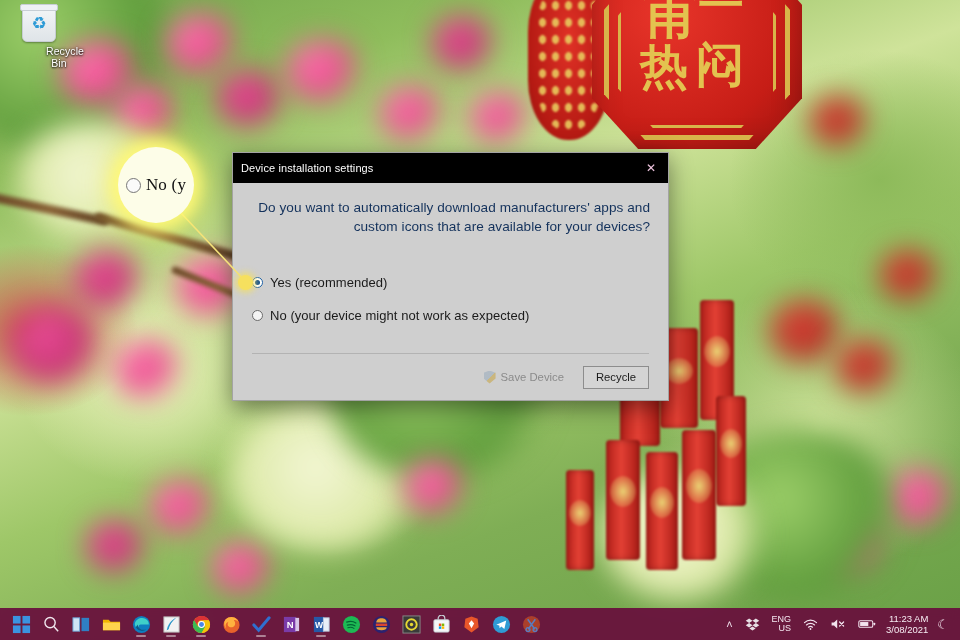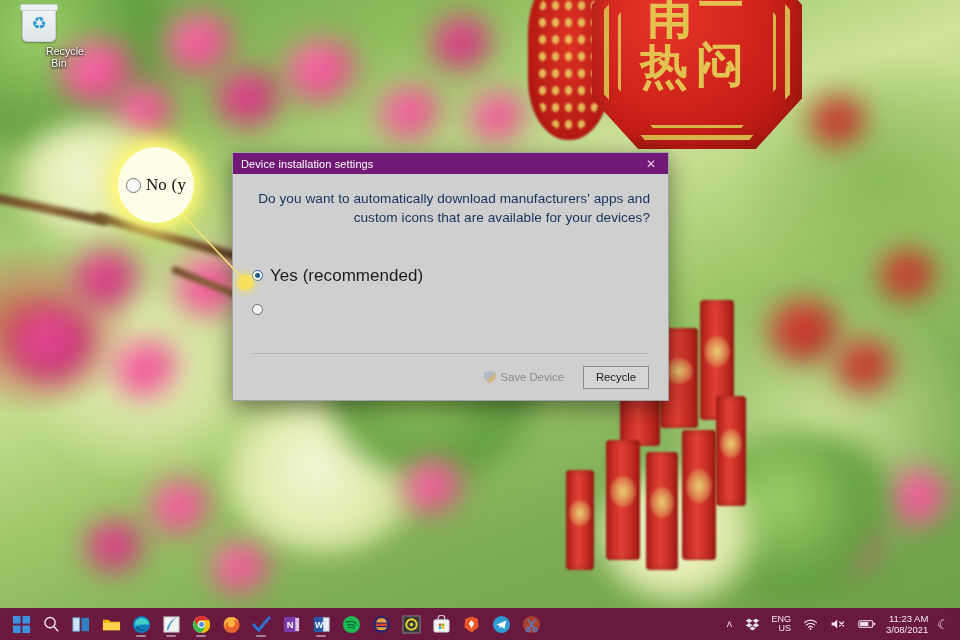"Device installation settings" #dialog-titlebar { background: #701a75 -> #000000; height: 21px -> 30px }
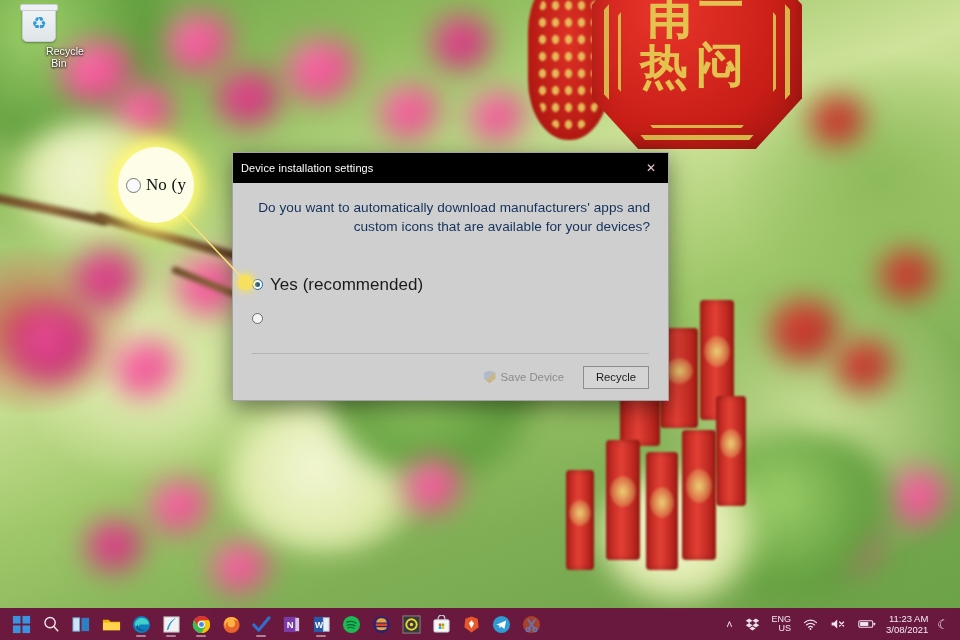"Yes (recommended)" .radio-label { font-size: 17px -> 13px }
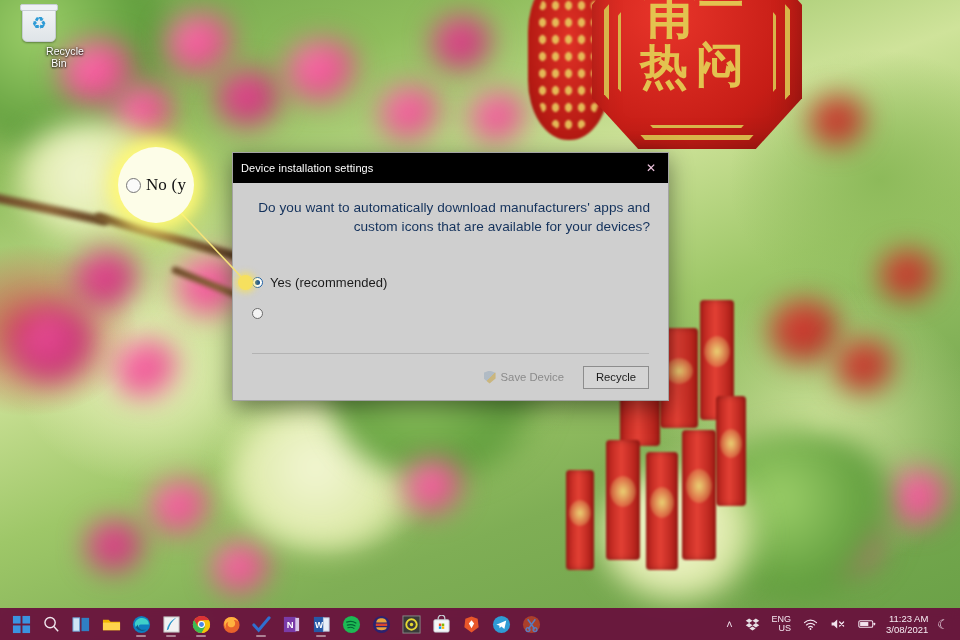"No (your device might not" span.radio-label { html: none -> <span>No (your device might not work as expected)</span> }
